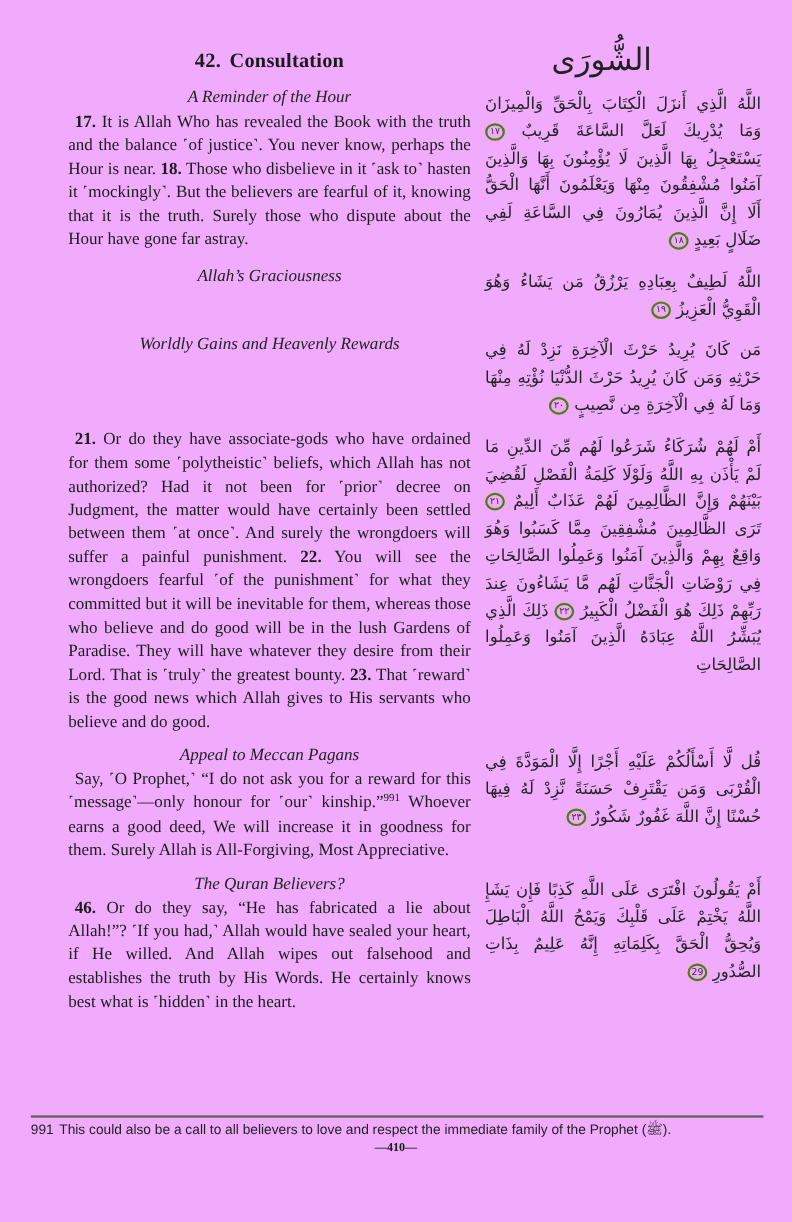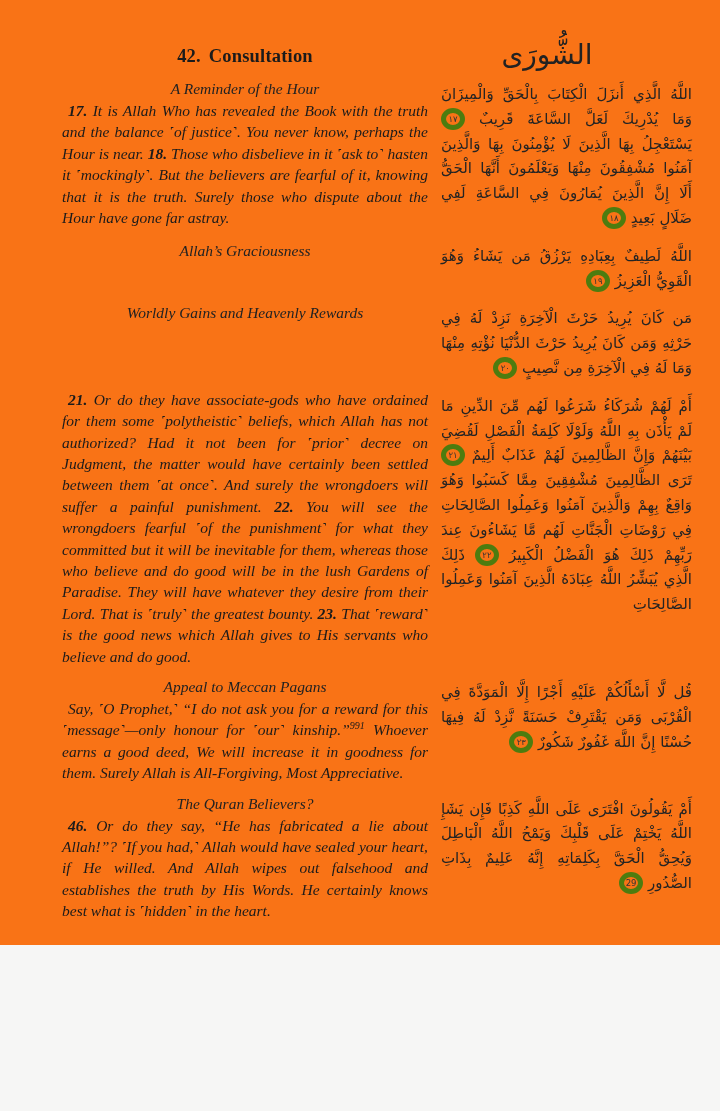"42. Consultation" .page { background: #f97316 -> #f0abfc; height: 945px -> 1111px }
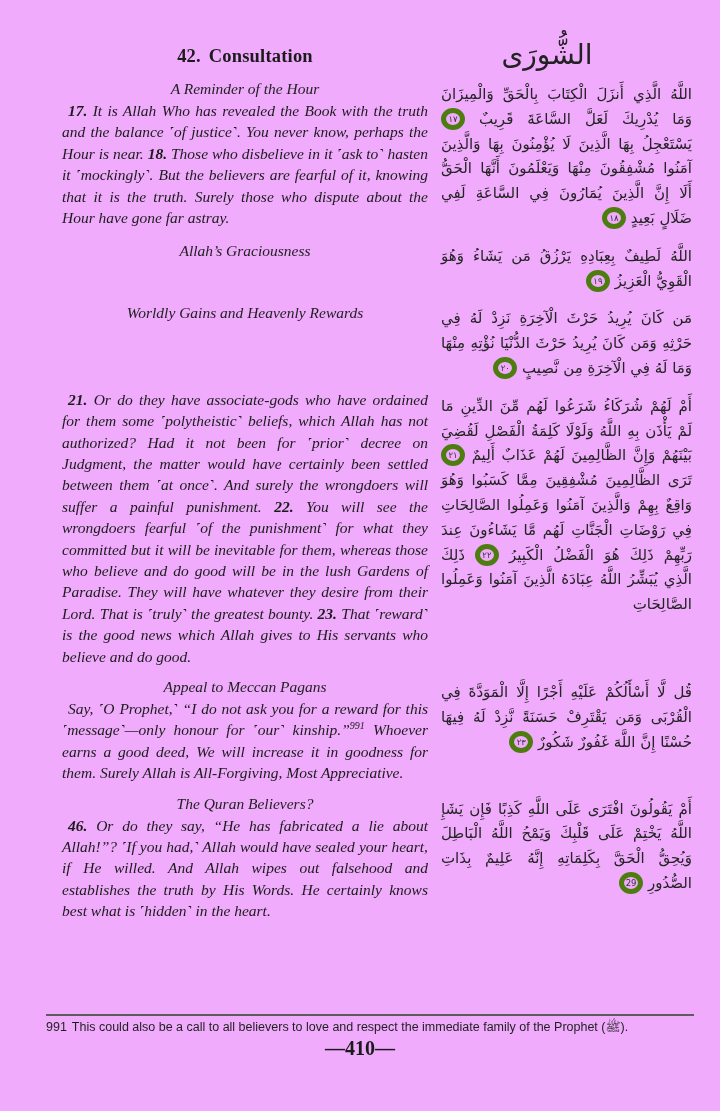"17. It is Allah Who" .ebody { font-style: italic -> none }
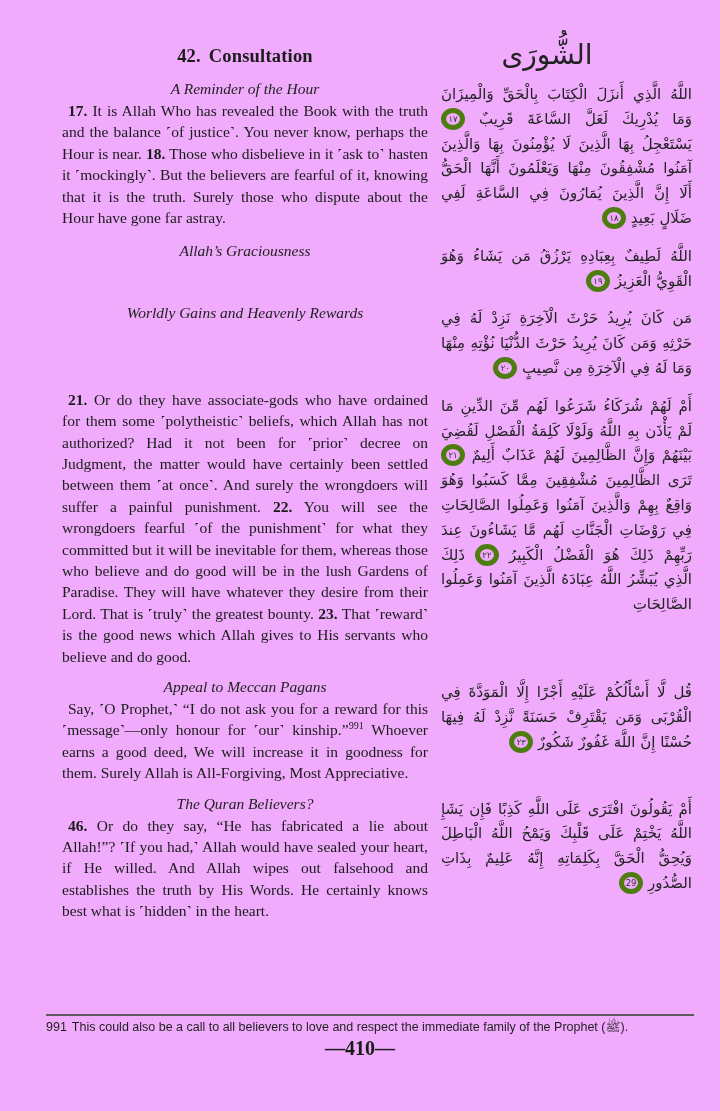"١٧" .ayah { border: 5px solid #4d7c0f -> 2px solid #4d7c0f }
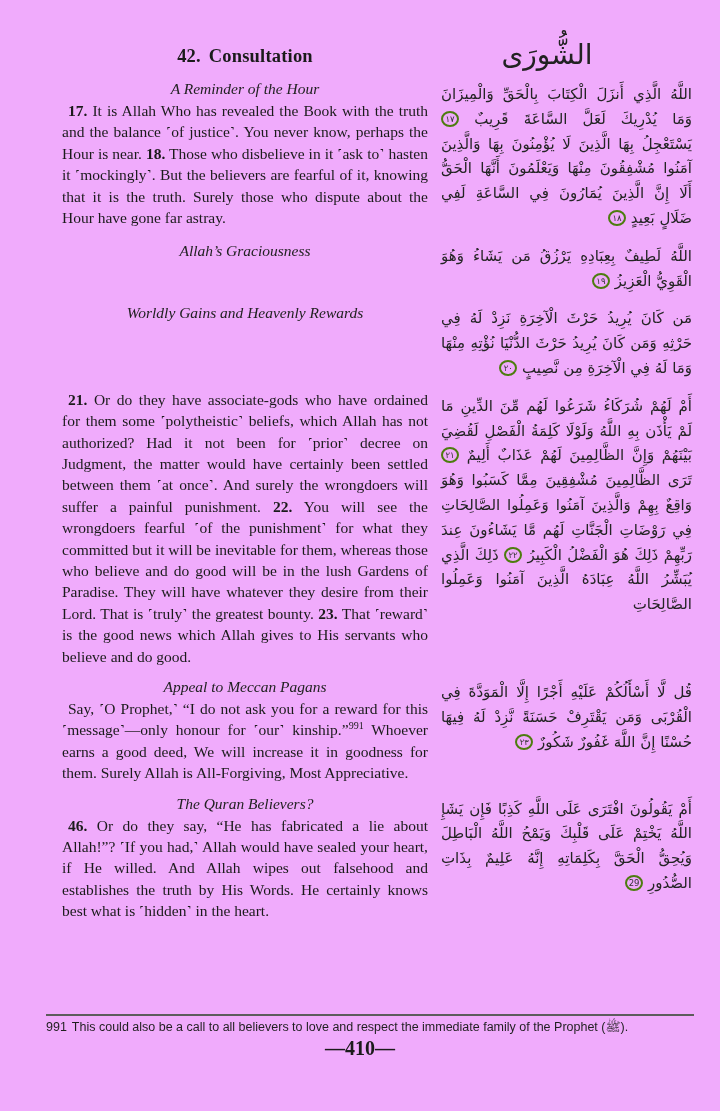"991 This could also be" .page-footer { left: 46px -> 28px }
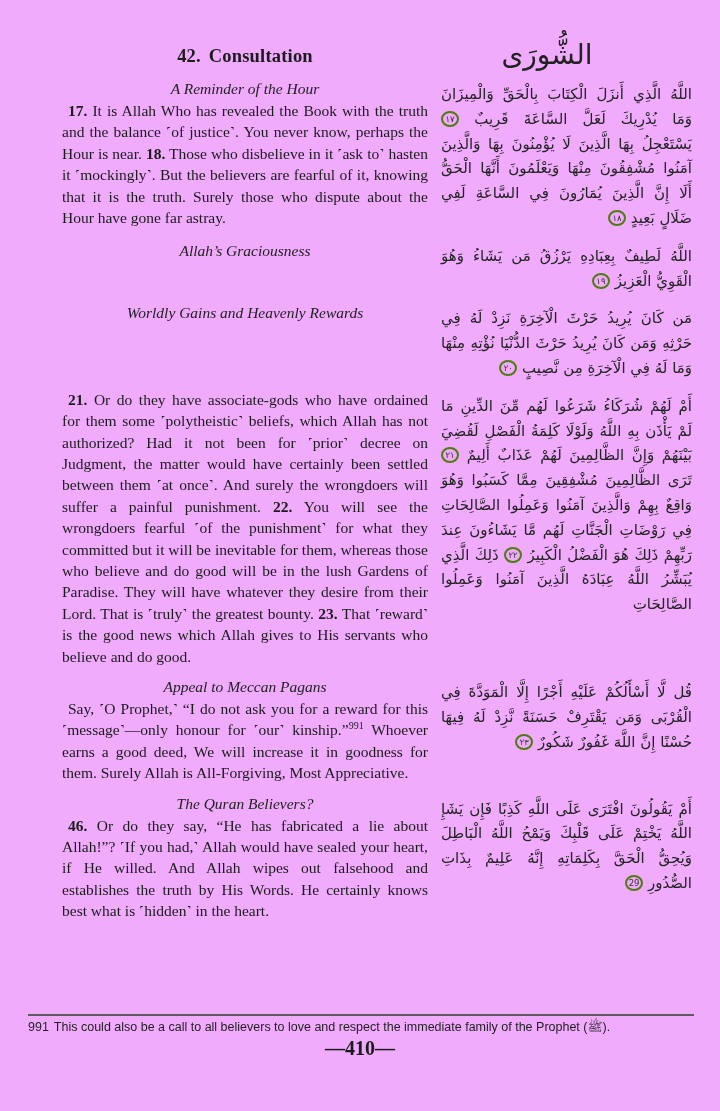"—410—" .page-number { font-size: 20px -> 11px }
